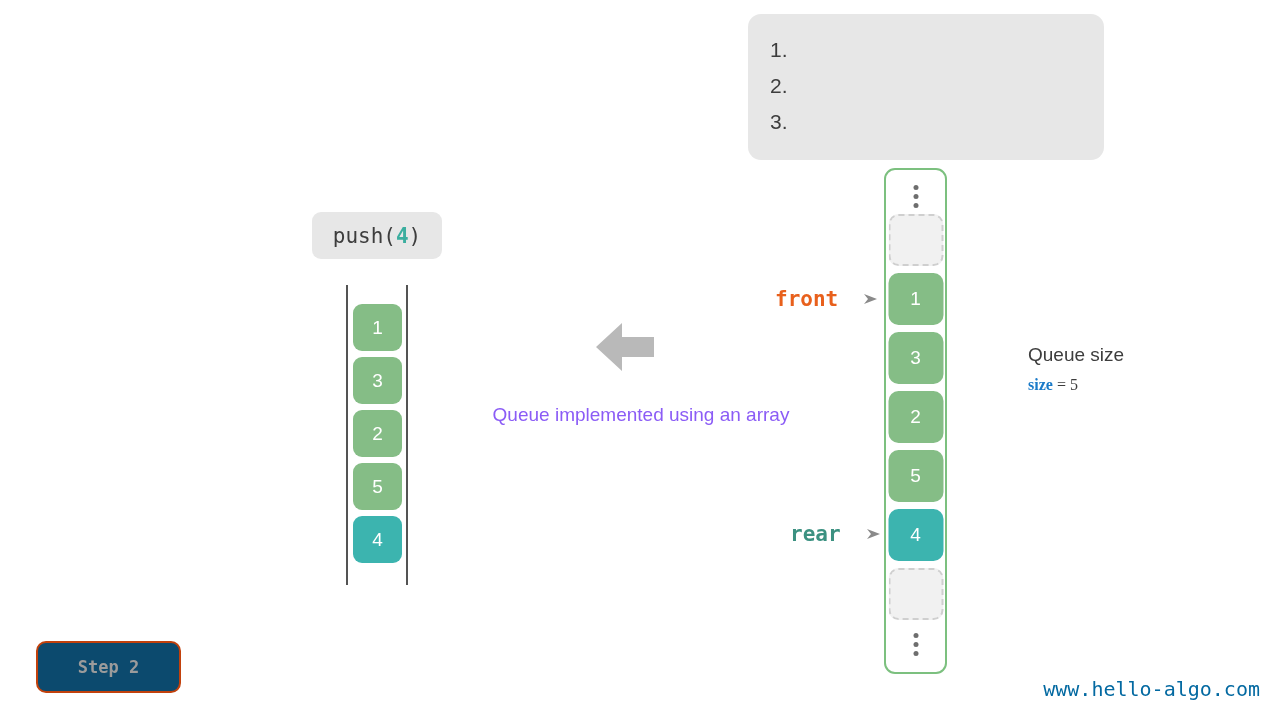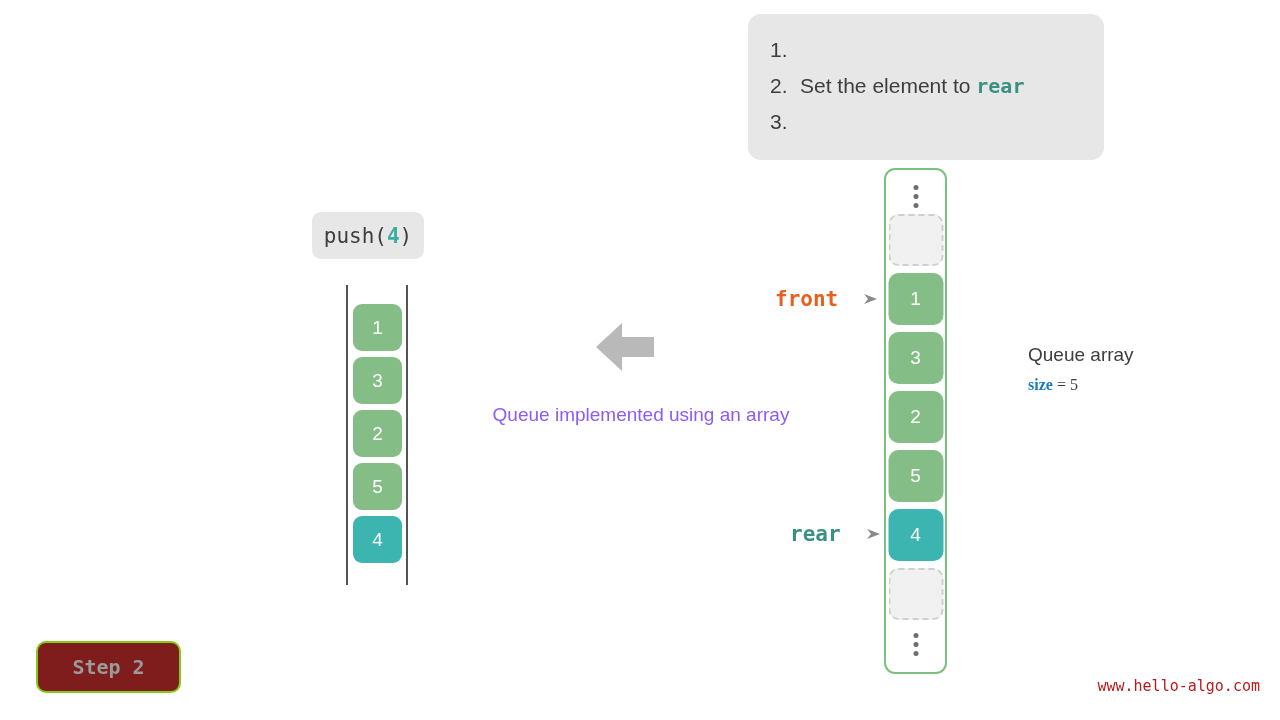"Set the element to rear" span.instr-text { html: <span><span>Set the element to </span><span>rear</span><span></span></span> -> none }
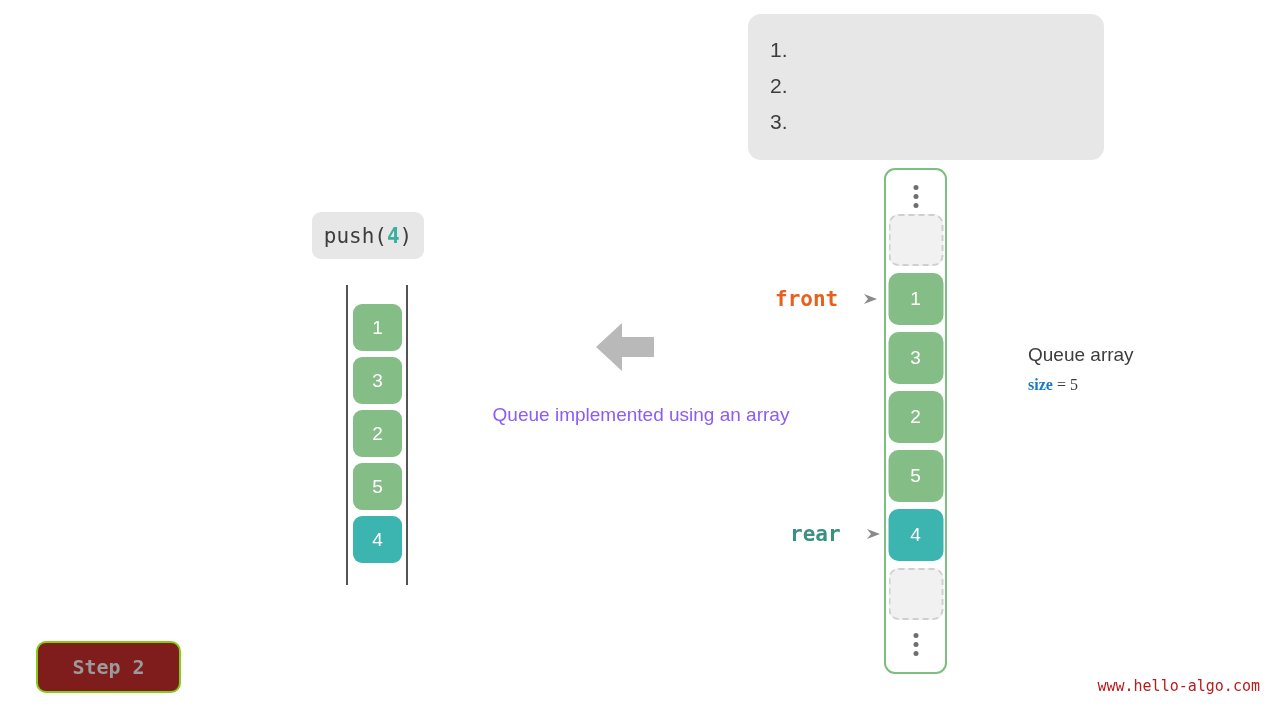"push(" #push-chip { width: 112px -> 130px }
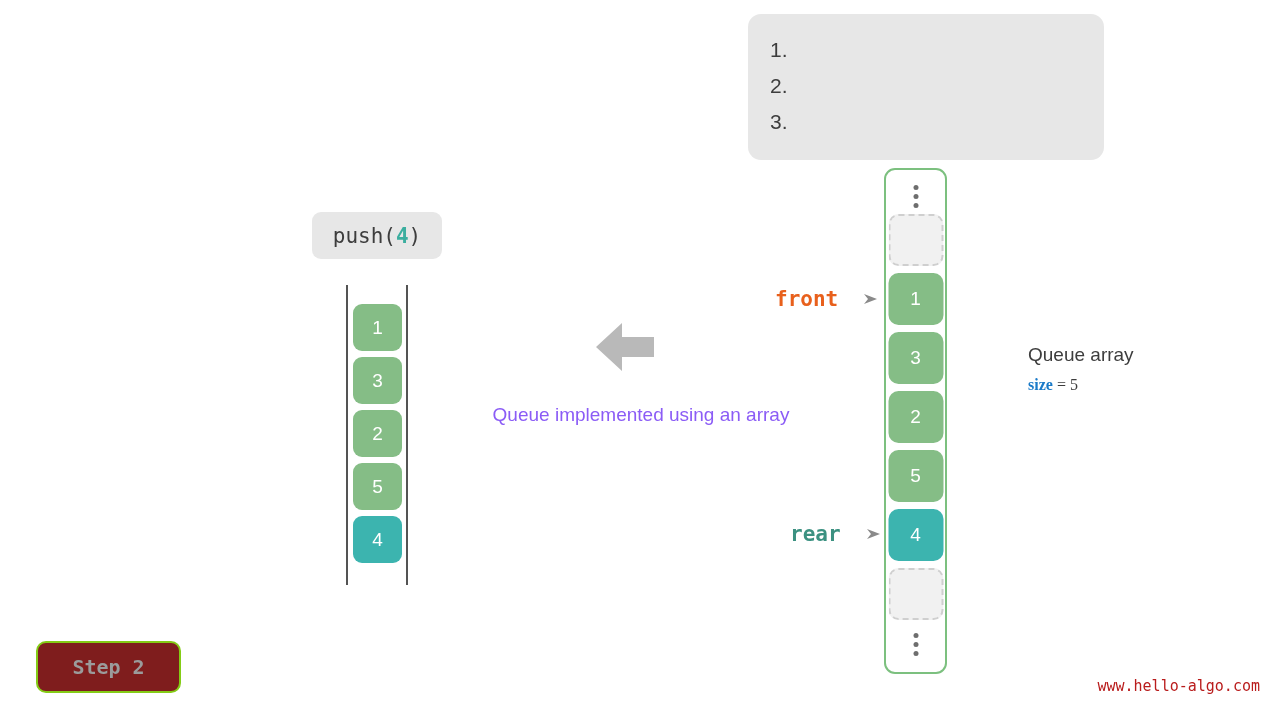"Queue array" div { text: array -> size }
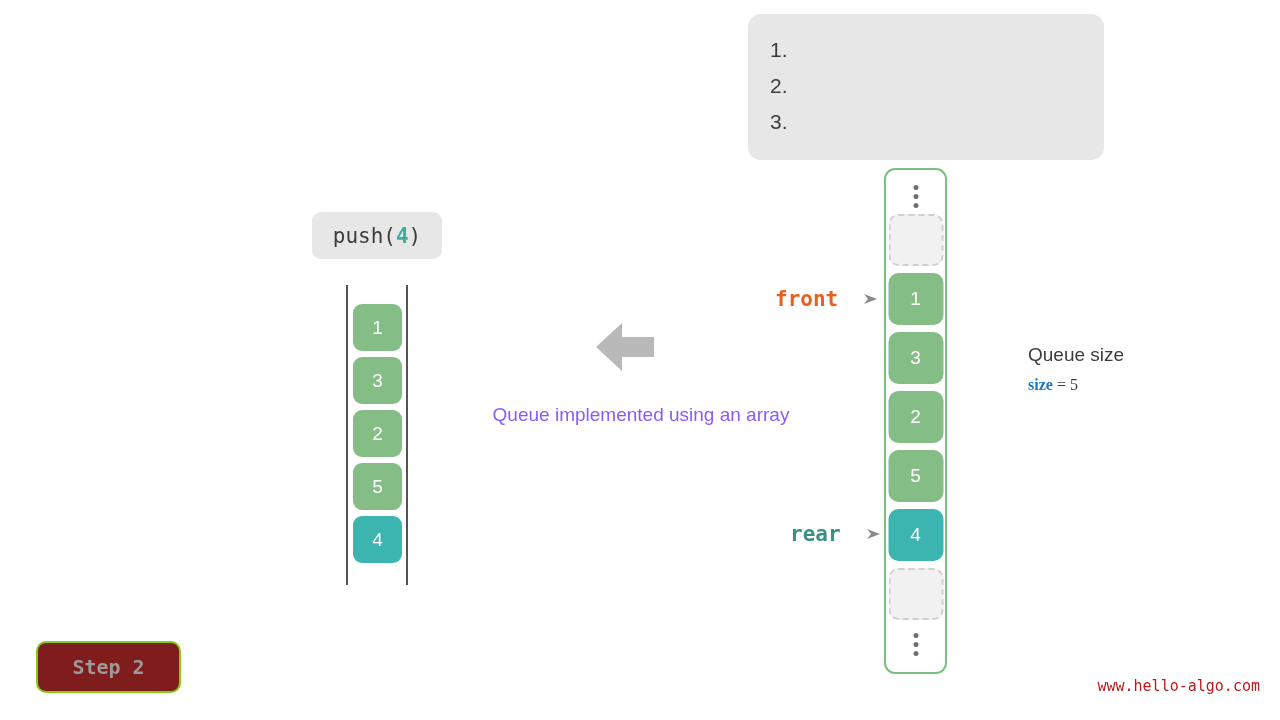"Step 2" #step-badge { background: #7f1d1d -> #0c4a6e; border: 2px solid #84cc16 -> 2px solid #c2410c; font-size: 20px -> 17px }
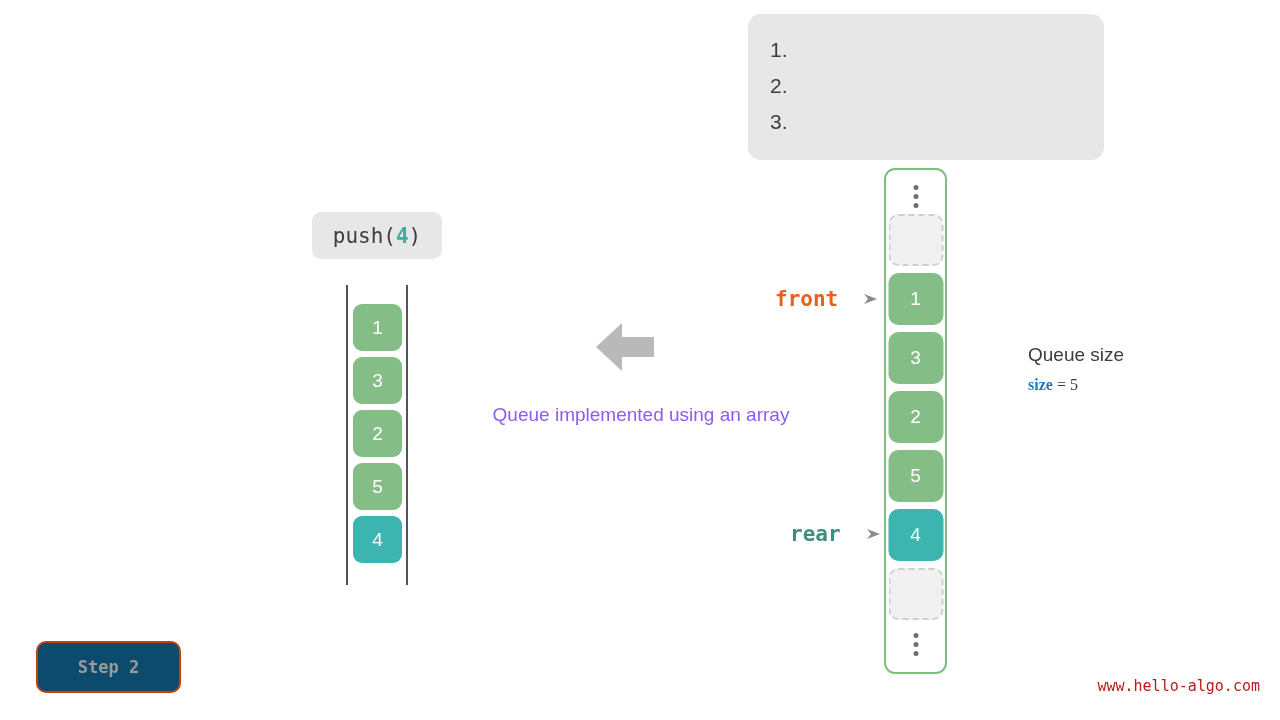"www.hello-algo.com" #watermark { color: #b91c1c -> #0369a1; font-size: 15px -> 20px }
